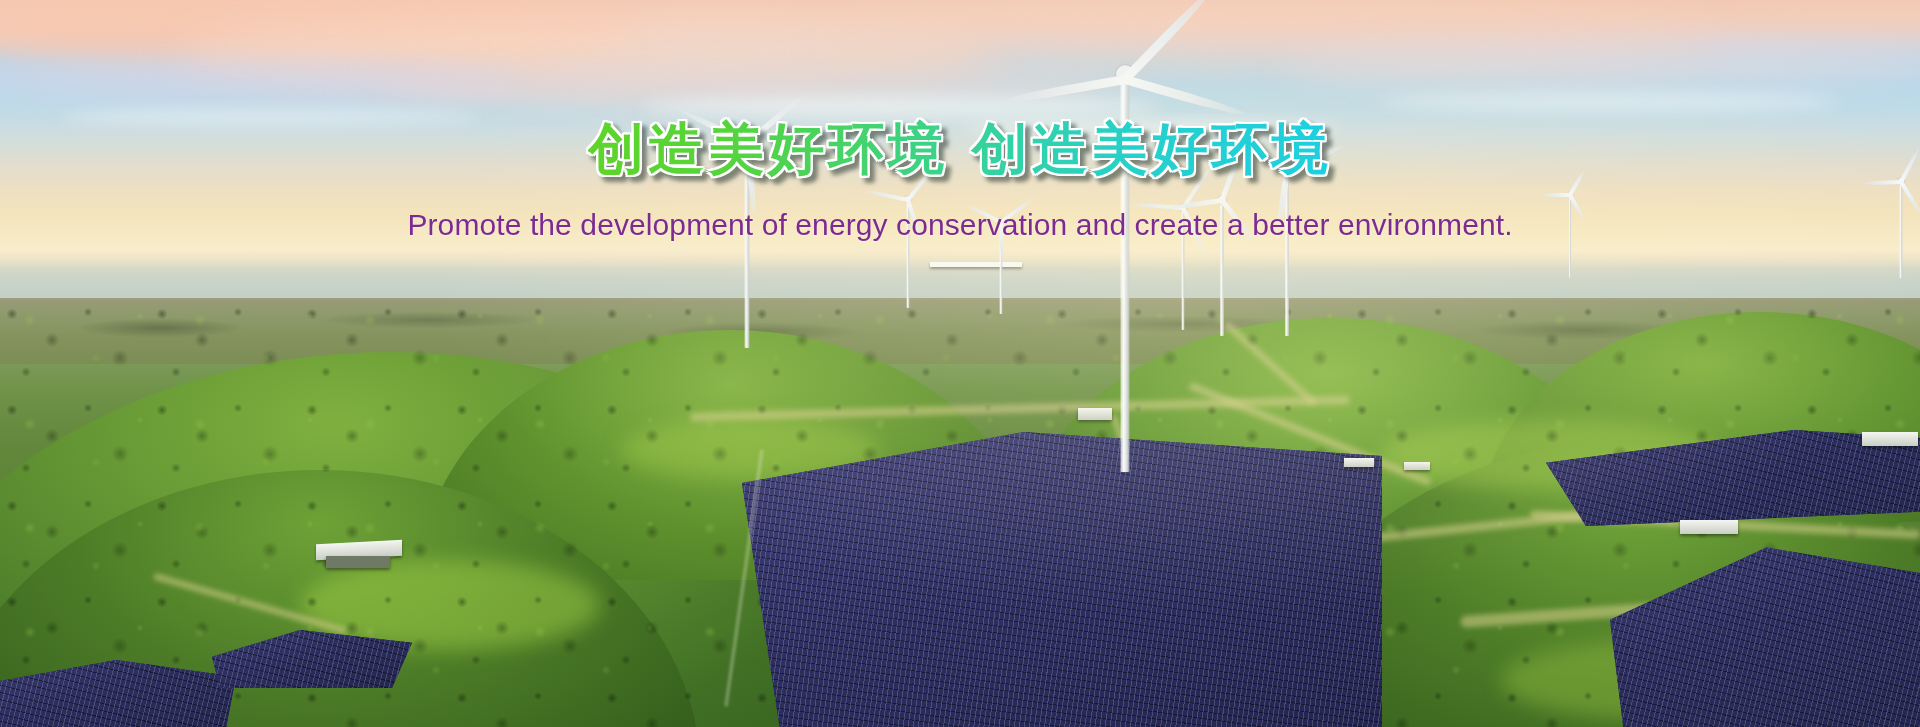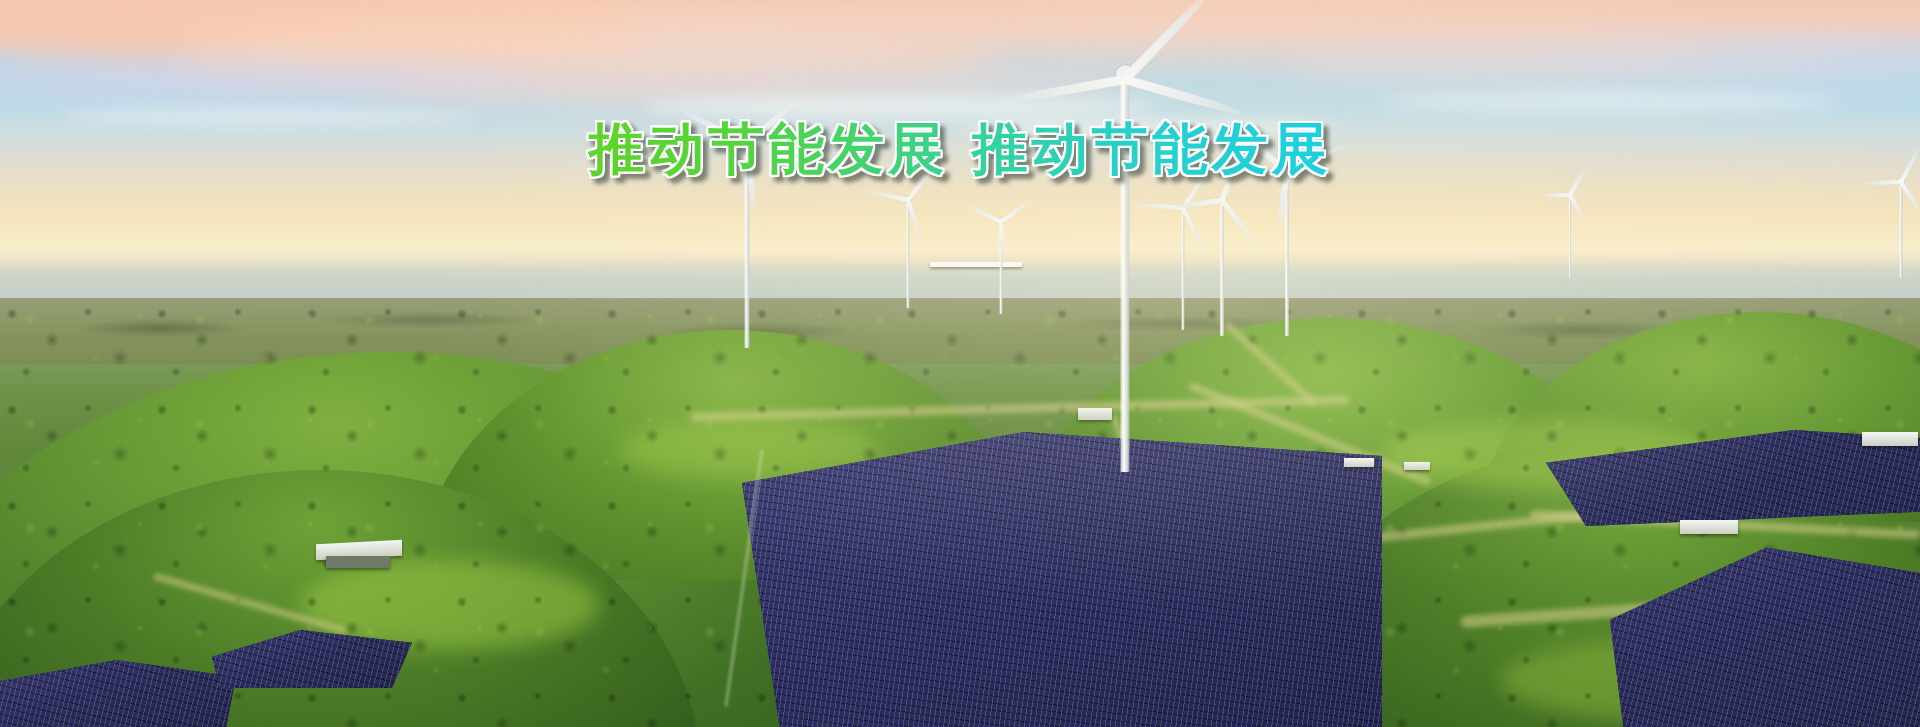"推动节能发展 推动节能发展" span.grad { text: 推动节能发展 推动节能发展 -> 创造美好环境 创造美好环境 }
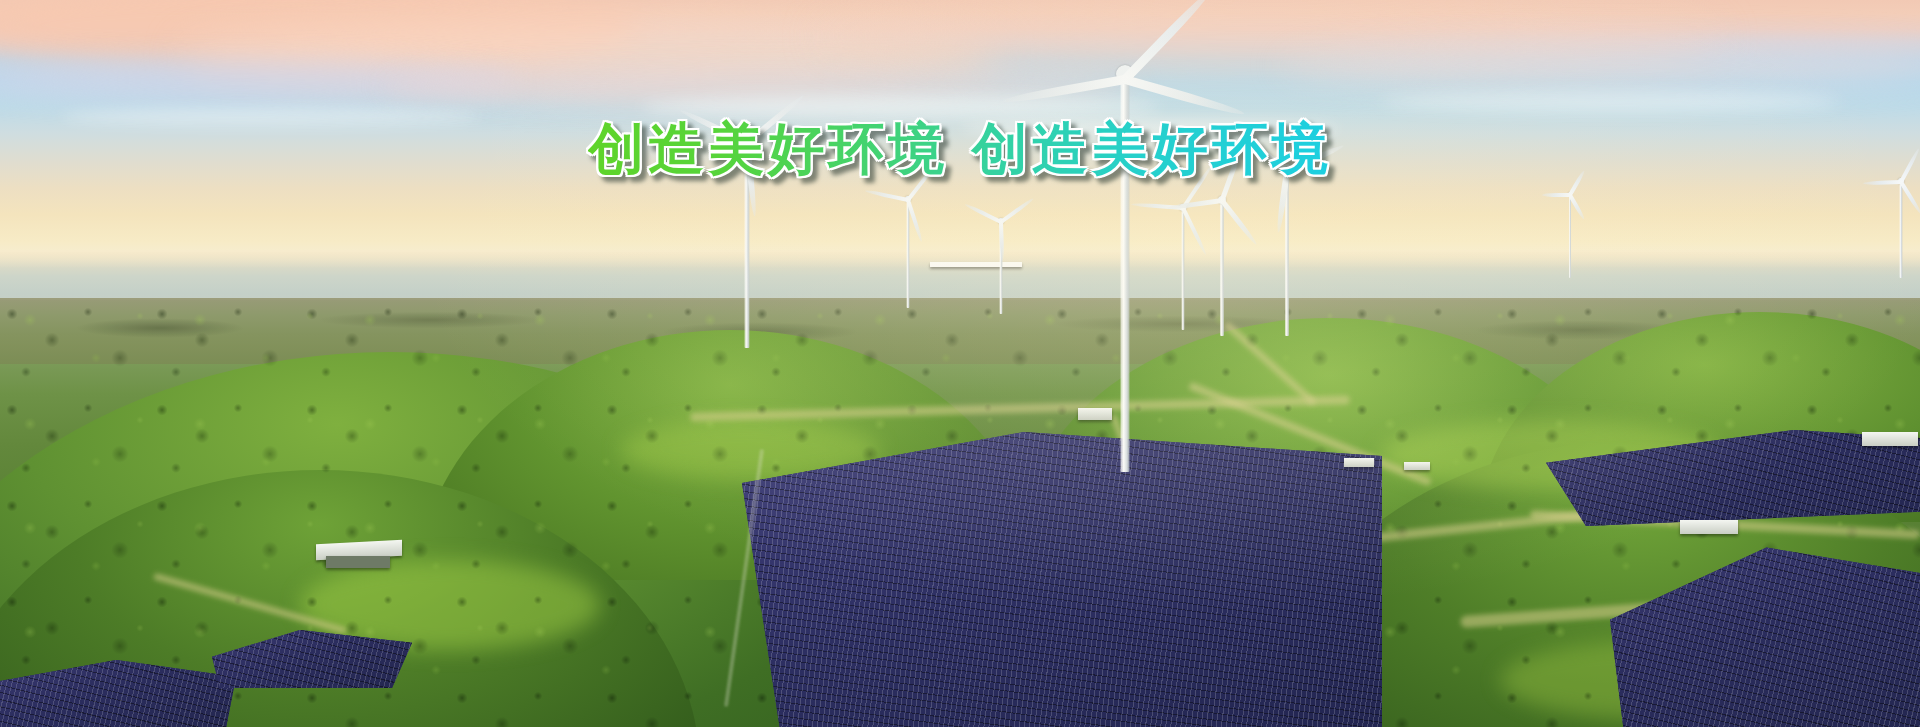"Promote the development of energy" div.subtitle { html: none -> <div>Promote the development of energy conservation and create a better environment.</div> }
